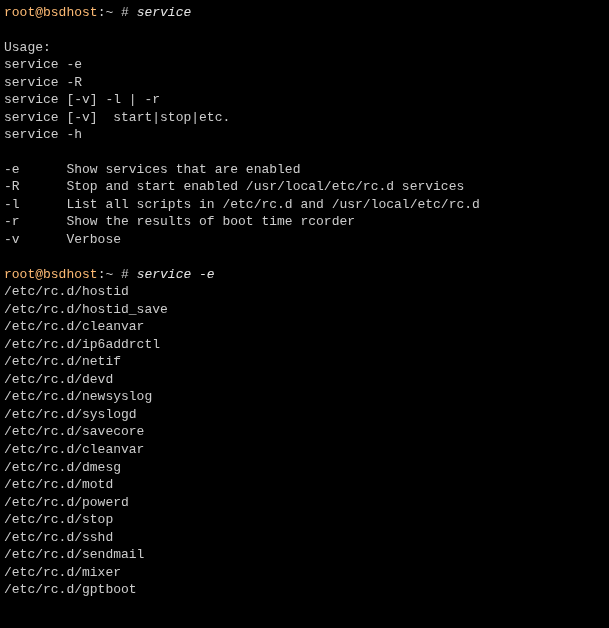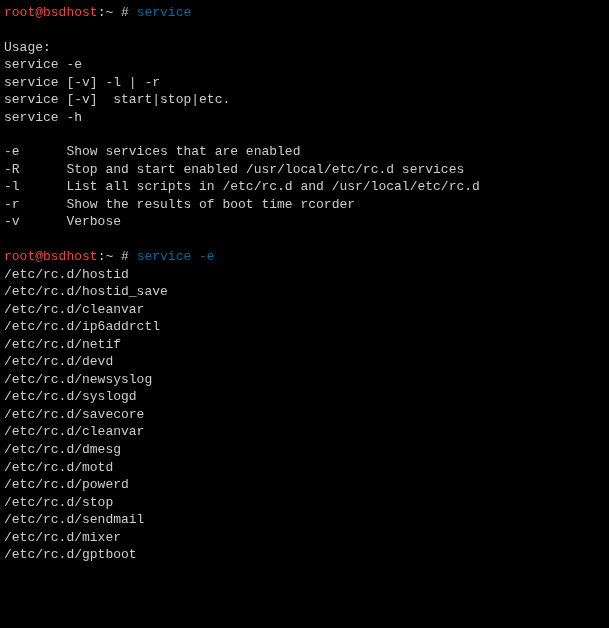"root@bsdhost" .prompt-host { color: #ef4444 -> #fdba74 }
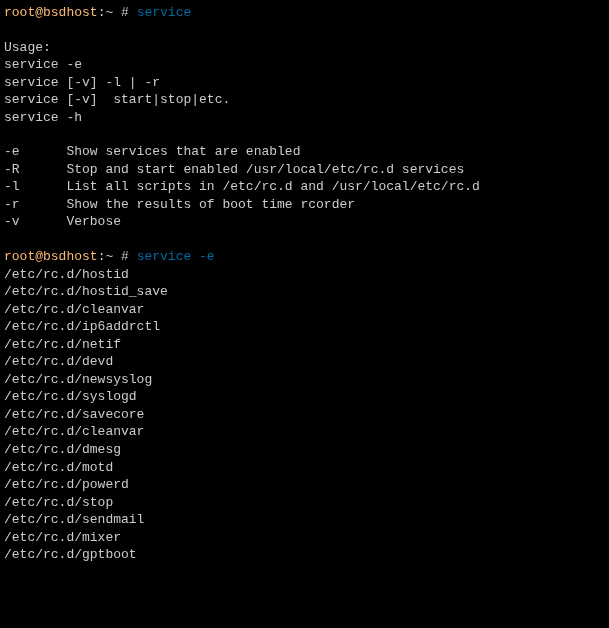"service" .prompt-cmd { color: #0369a1 -> #e5e5e5; font-style: none -> italic }
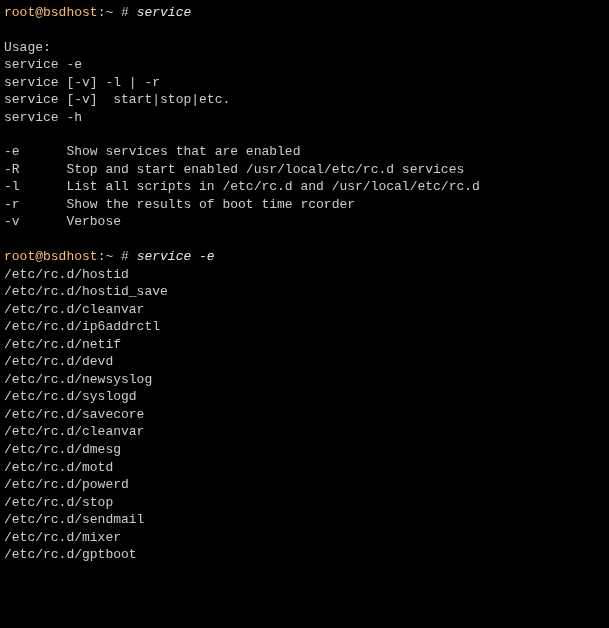"service -R" div.line { html: none -> <div>service -R</div> }
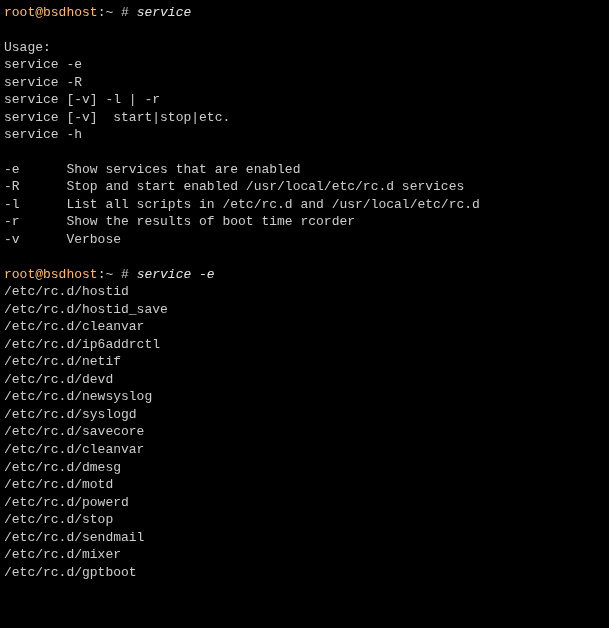"/etc/rc.d/sshd" div.line { html: none -> <div>/etc/rc.d/sshd</div> }
